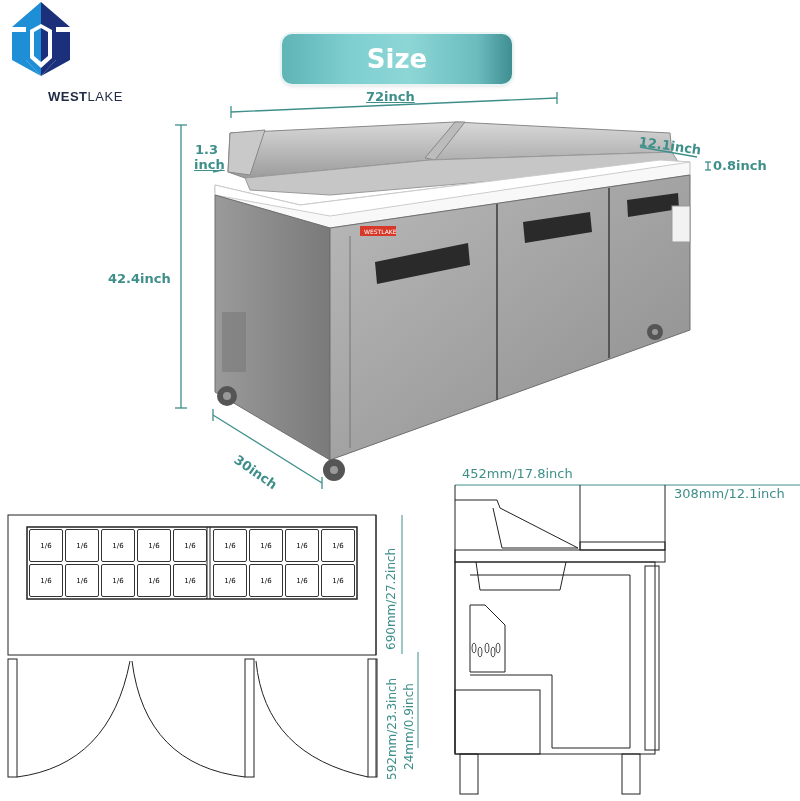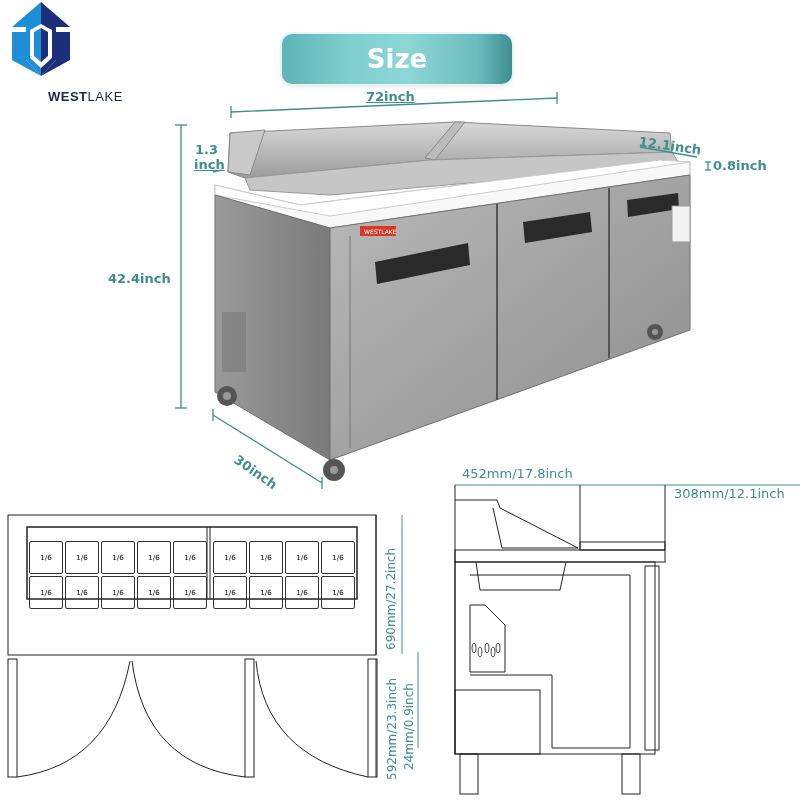"1/6" div.abs { margin-top: 12px -> none }
